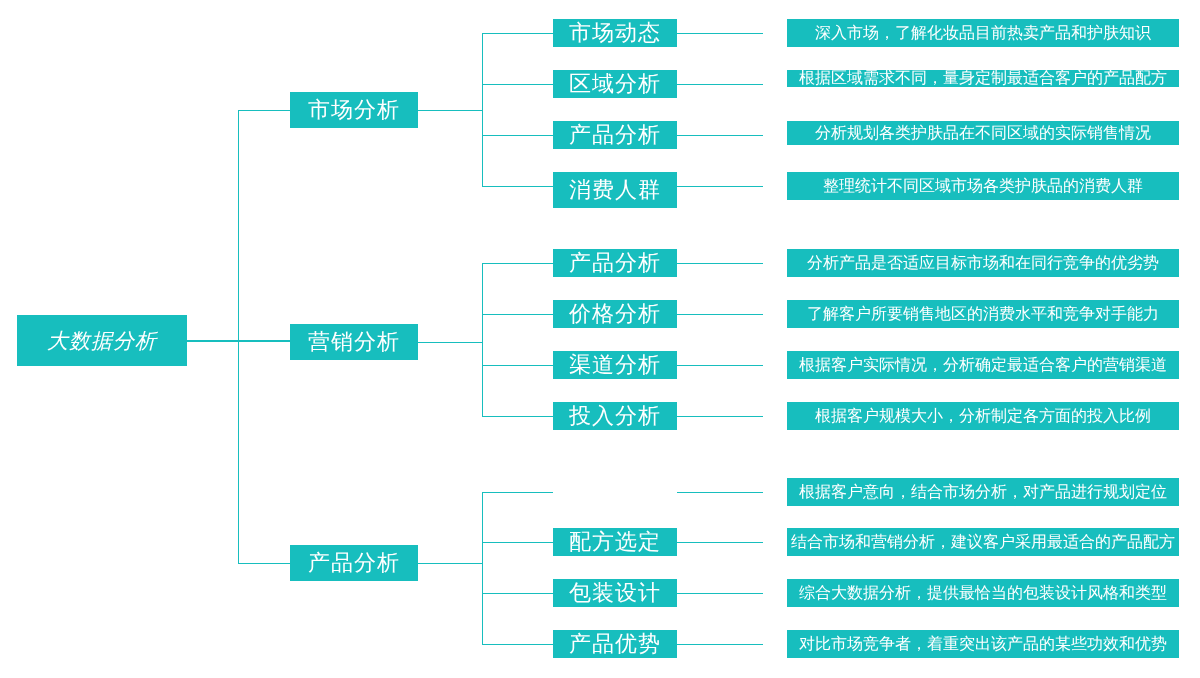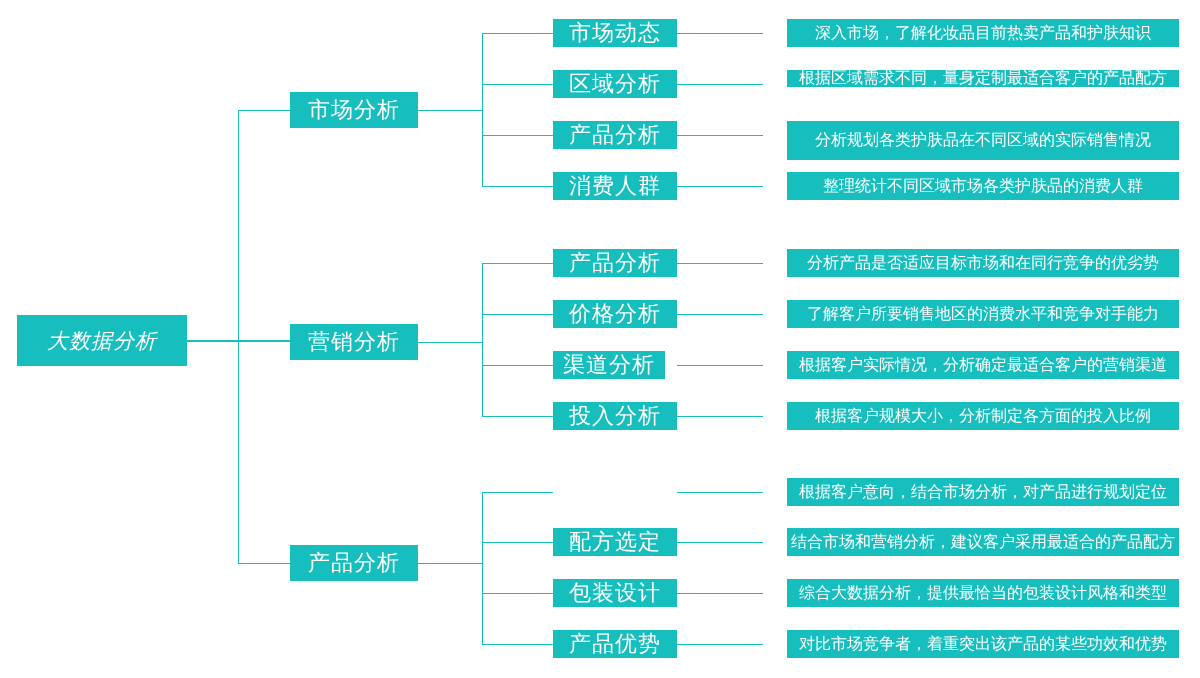"分析规划各类护肤品在不同区域的实际销售情况" div.box { height: 39px -> 24px }
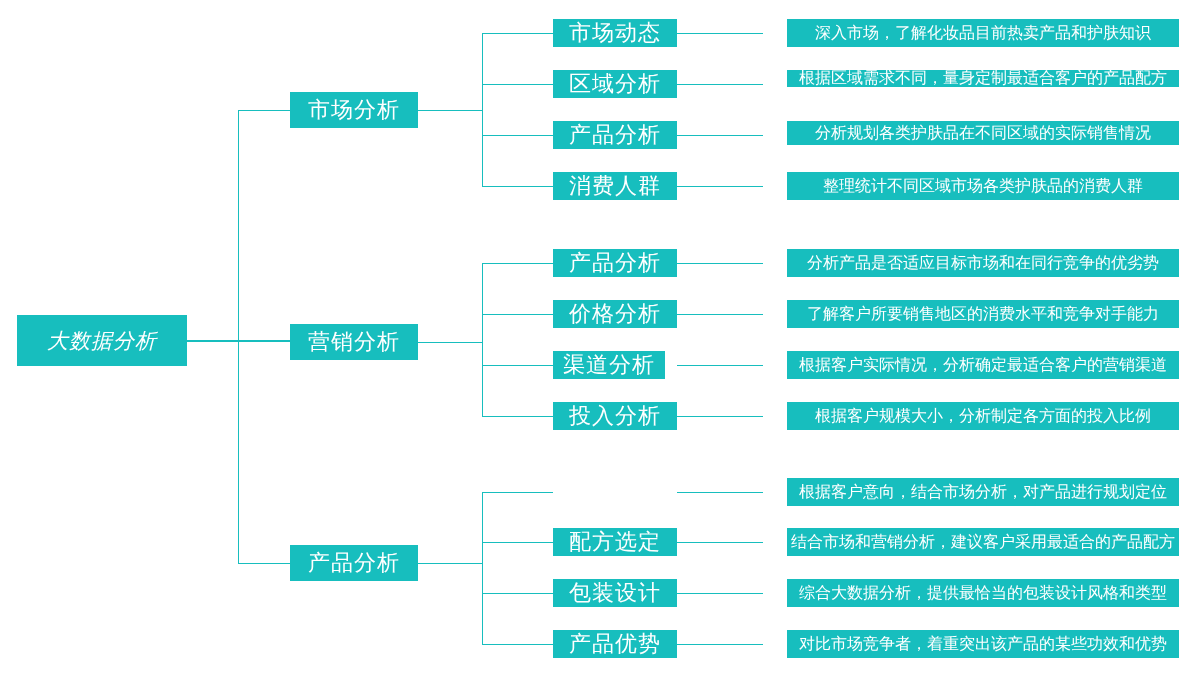"消费人群" div.box { height: 28px -> 36px }
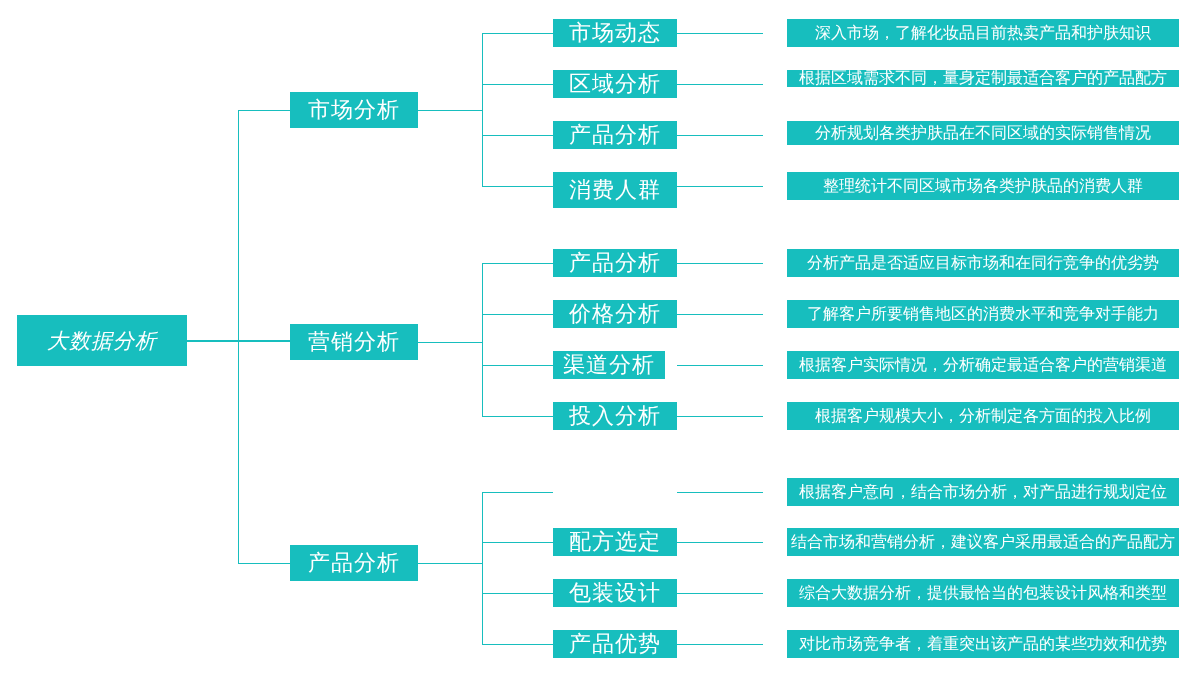"渠道分析" div.box { width: 112px -> 124px }
